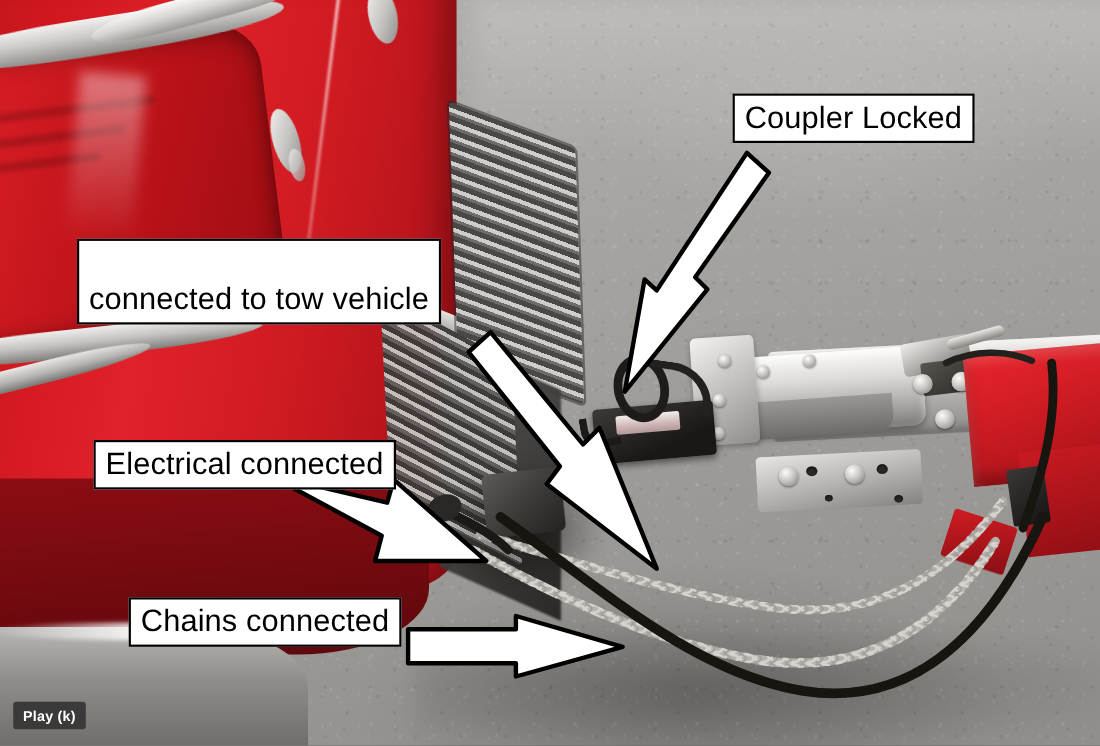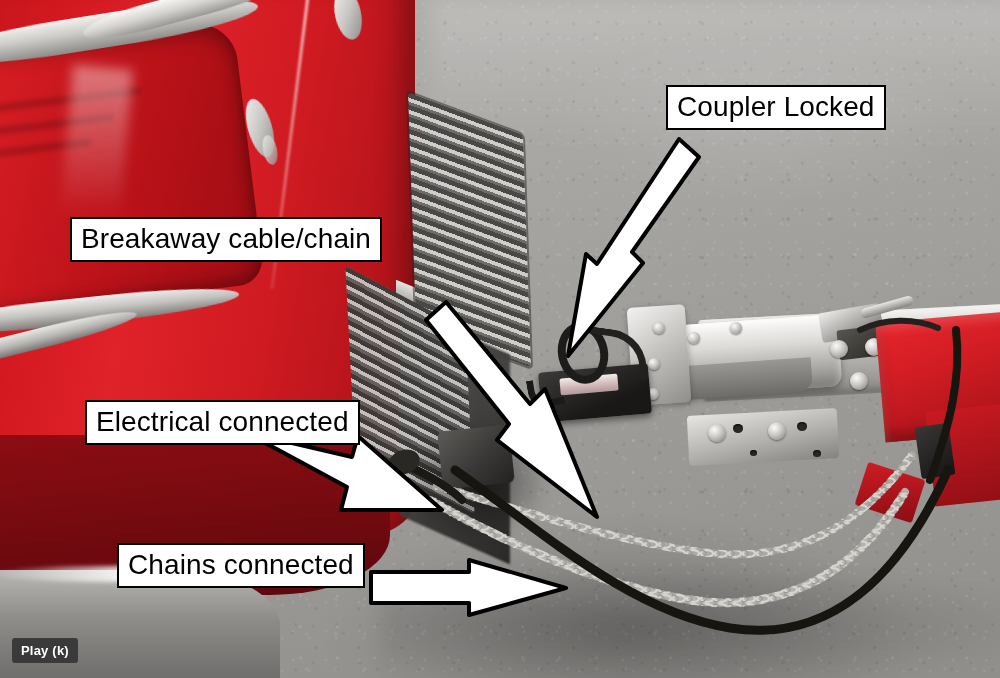"Breakaway cable/chain" span { html: <span>Breakaway cable/chain</span> -> none }
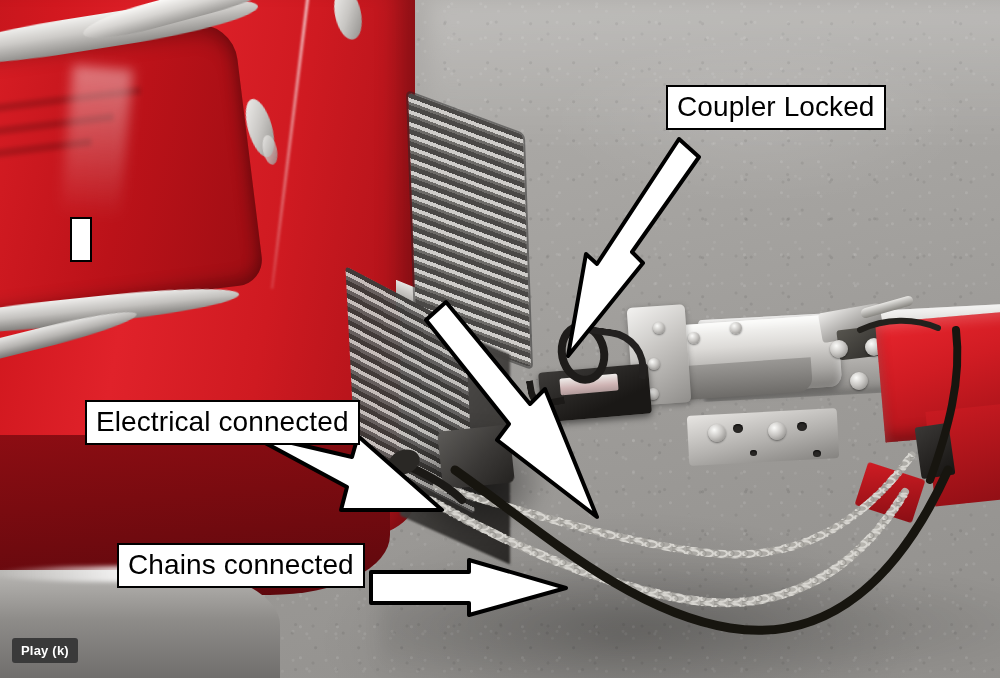"connected to tow vehicle" span { html: none -> <span>connected to tow vehicle</span> }
